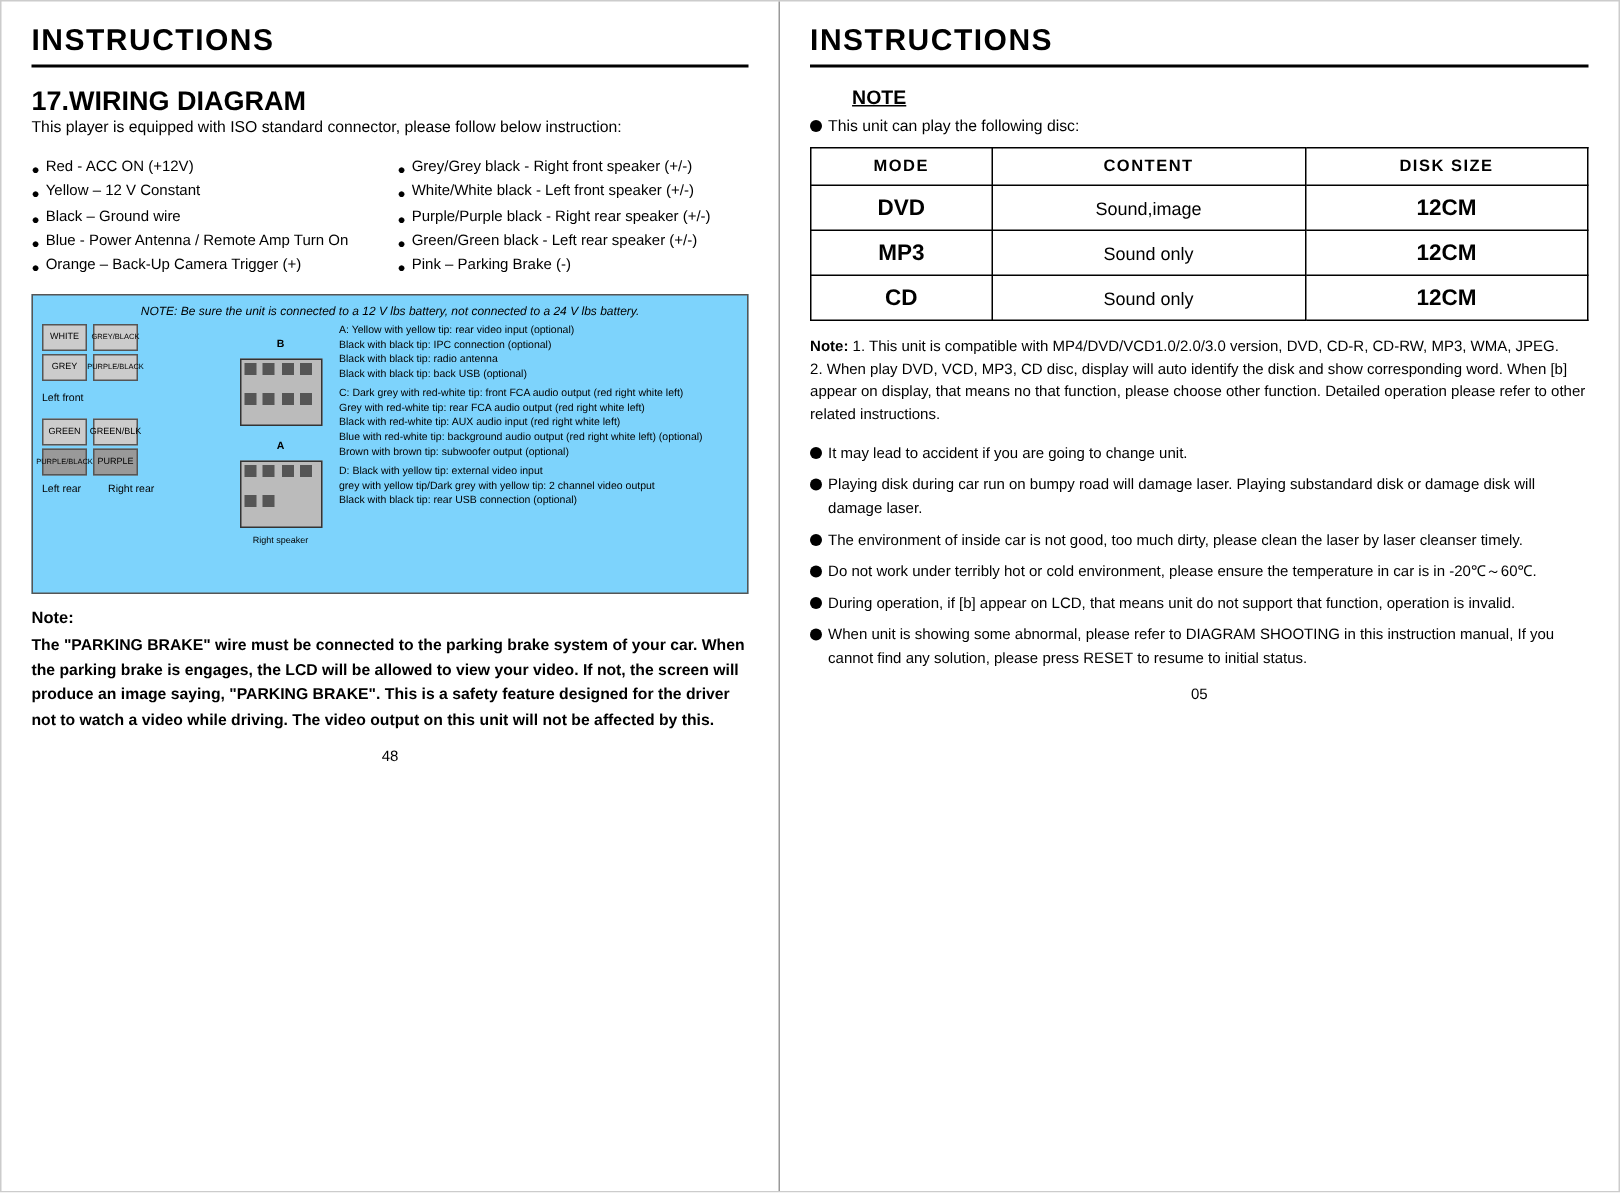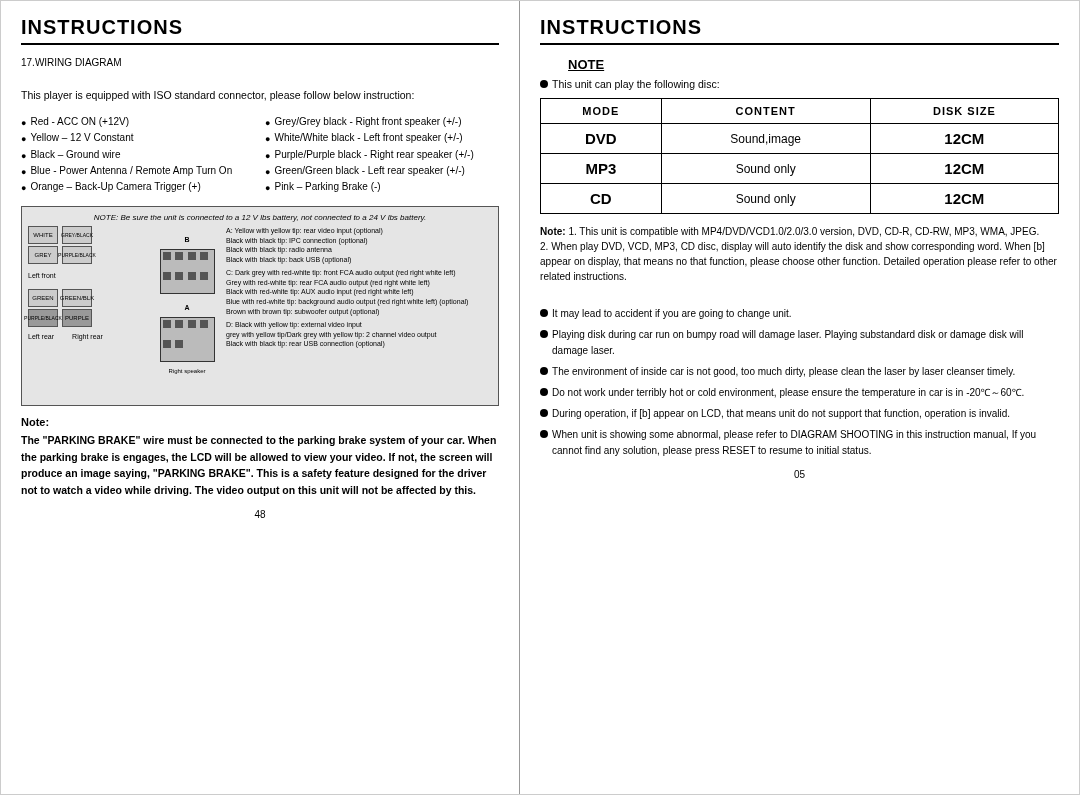"17.WIRING DIAGRAM" .section-title { font-size: 10px -> 18px; font-weight: normal -> bold; margin-bottom: 20px -> 0 }
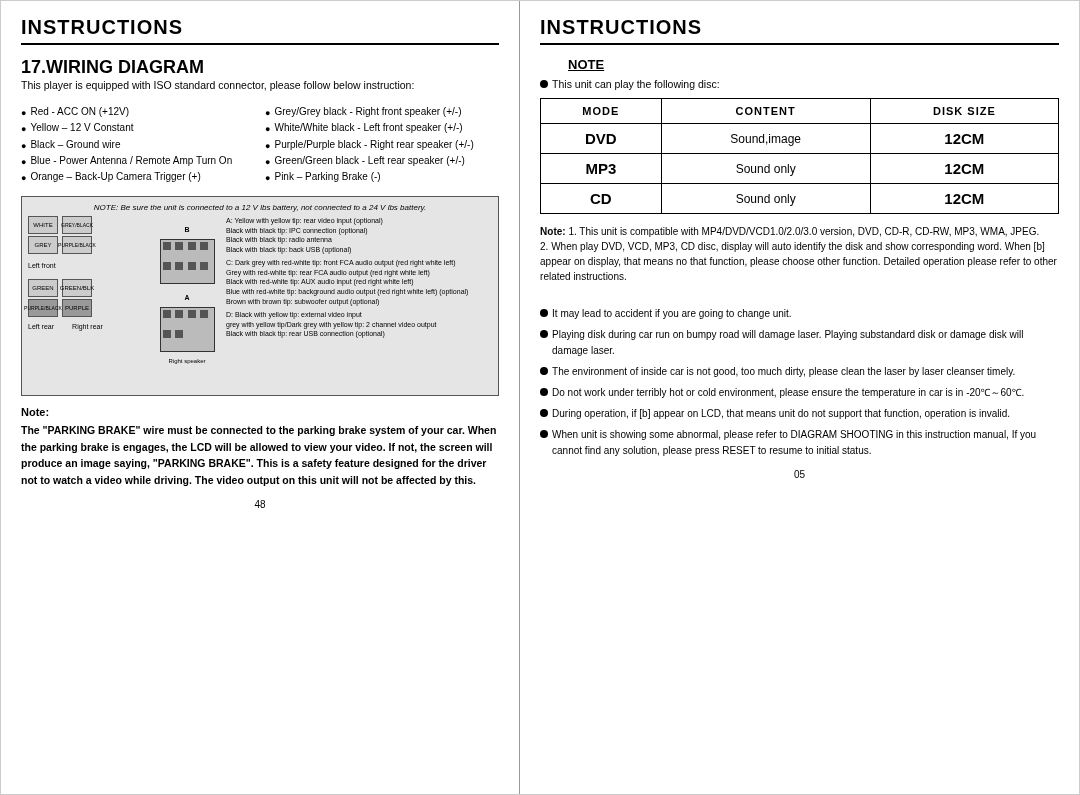"NOTE: Be sure the unit" .diagram-box { background: #e5e5e5 -> #7dd3fc }
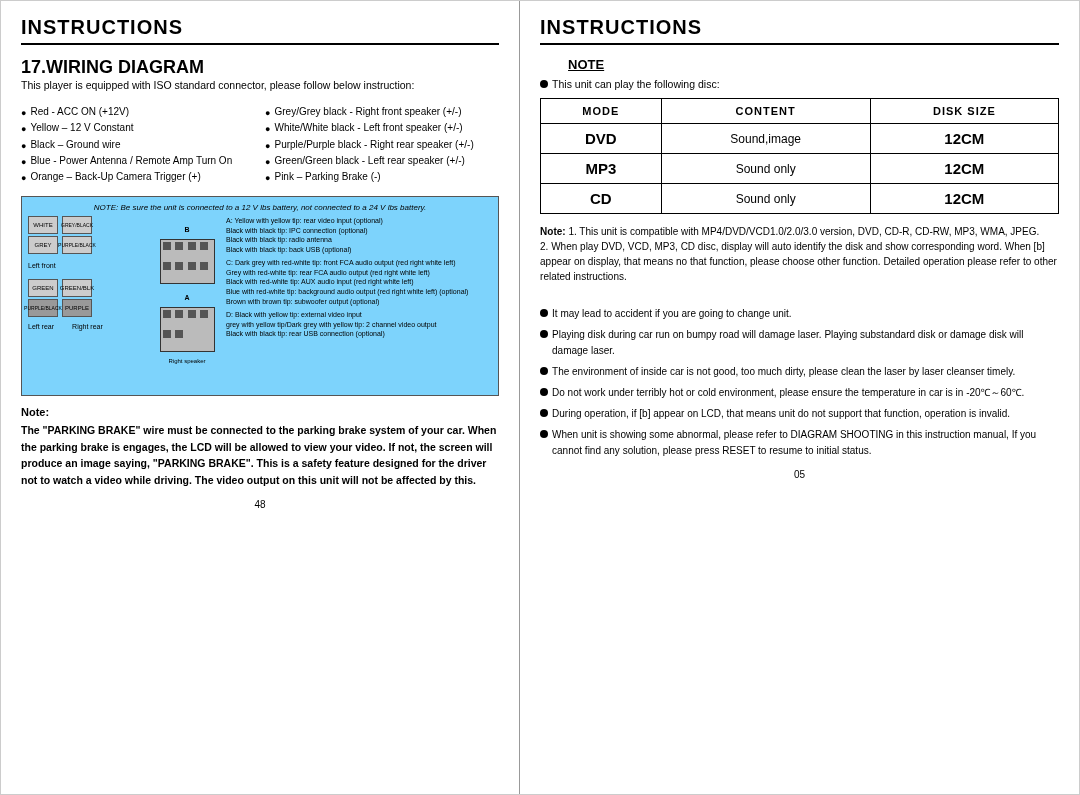"Note: 1. This unit is" .compat-note { margin-bottom: 22px -> 11px }
